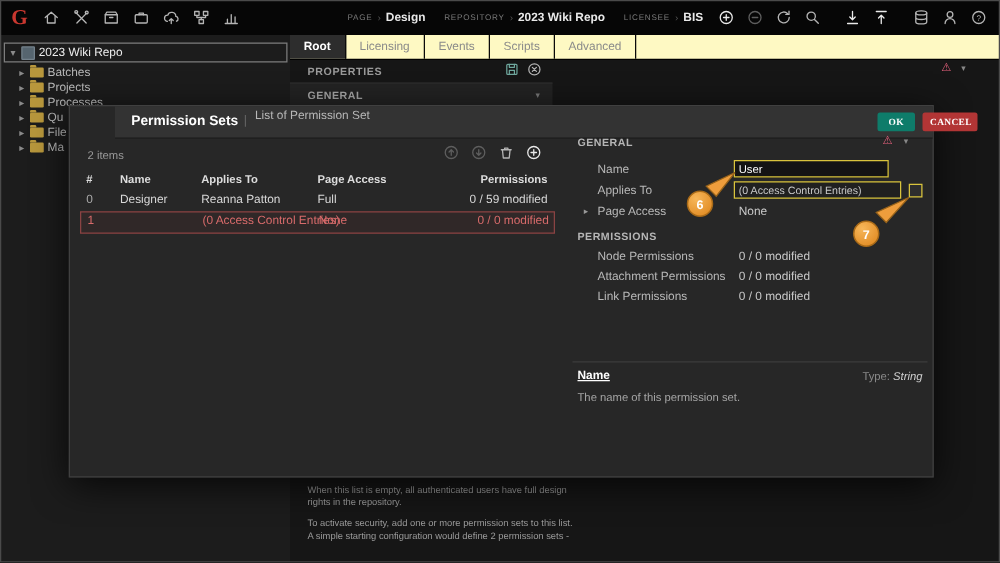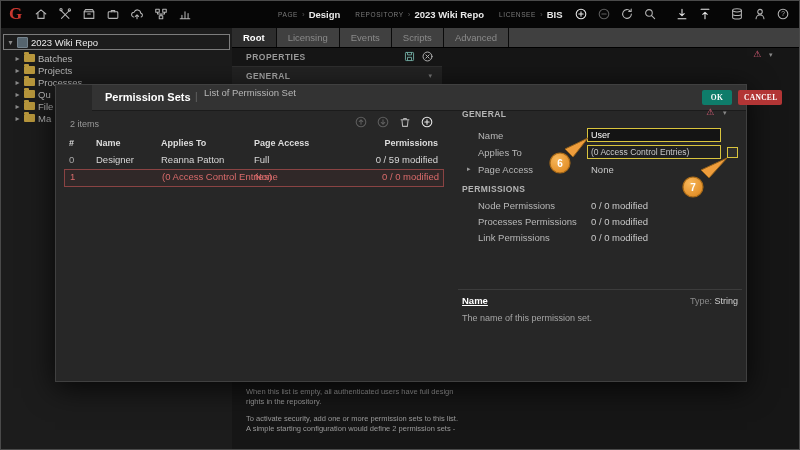"Root" .tabbar { background: #404040 -> #fef9c3 }
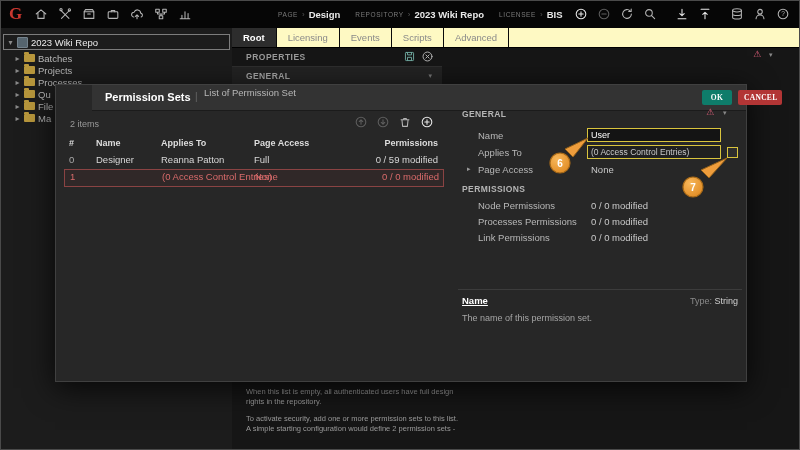"User" .name-input { width: 134px -> 124px }
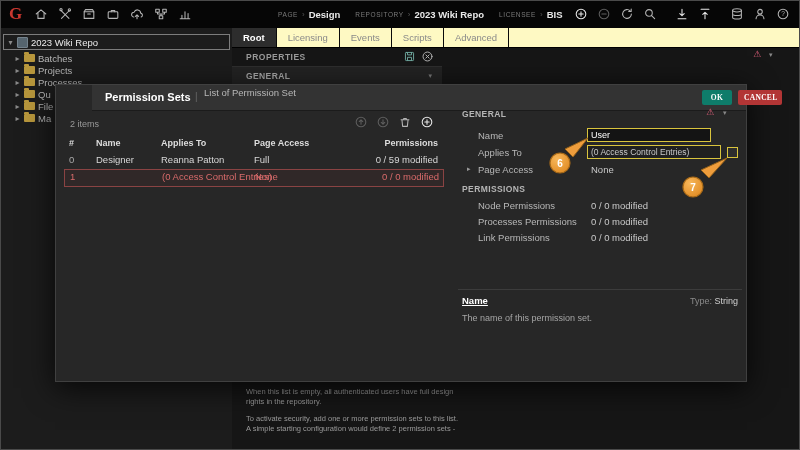"Processes Permissions" span.dp-label { text: Processes -> Attachment }
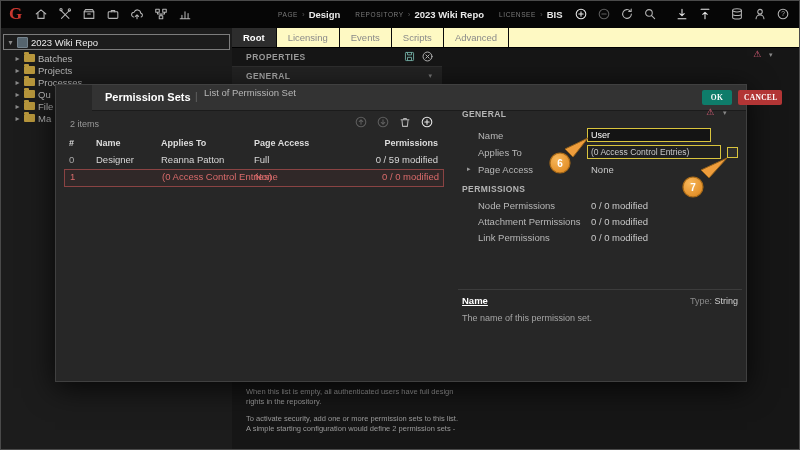"String" .help-type .tv { font-style: none -> italic }
